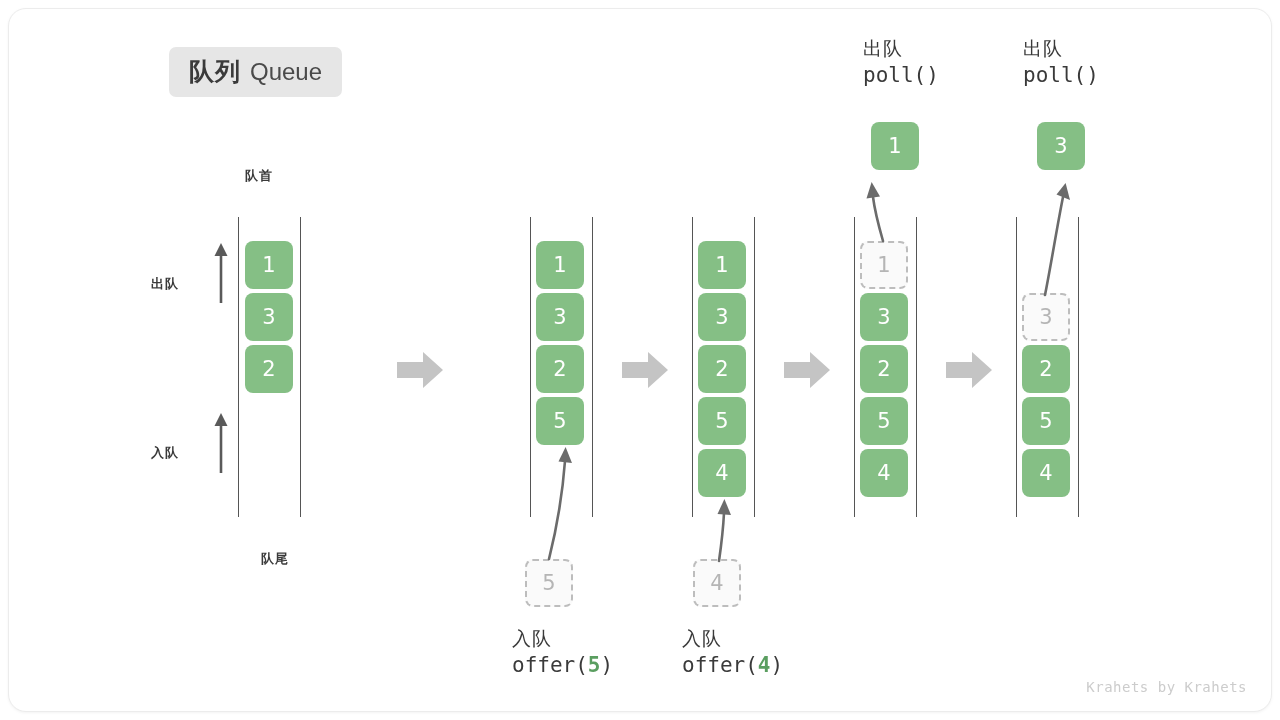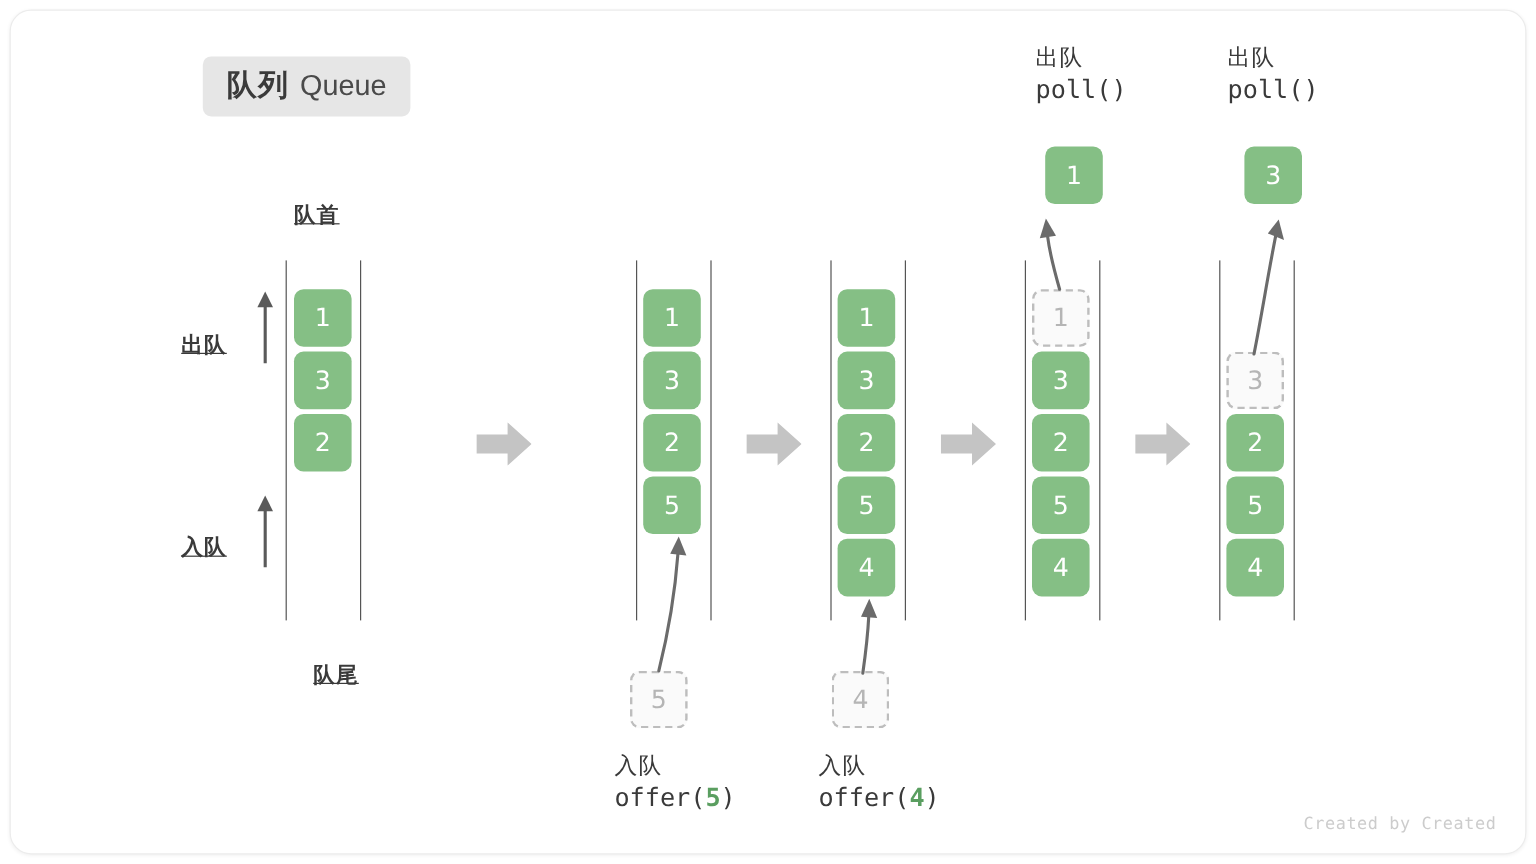"队首" .lbl-cn { font-size: 18px -> 13px; text-decoration: underline -> none }
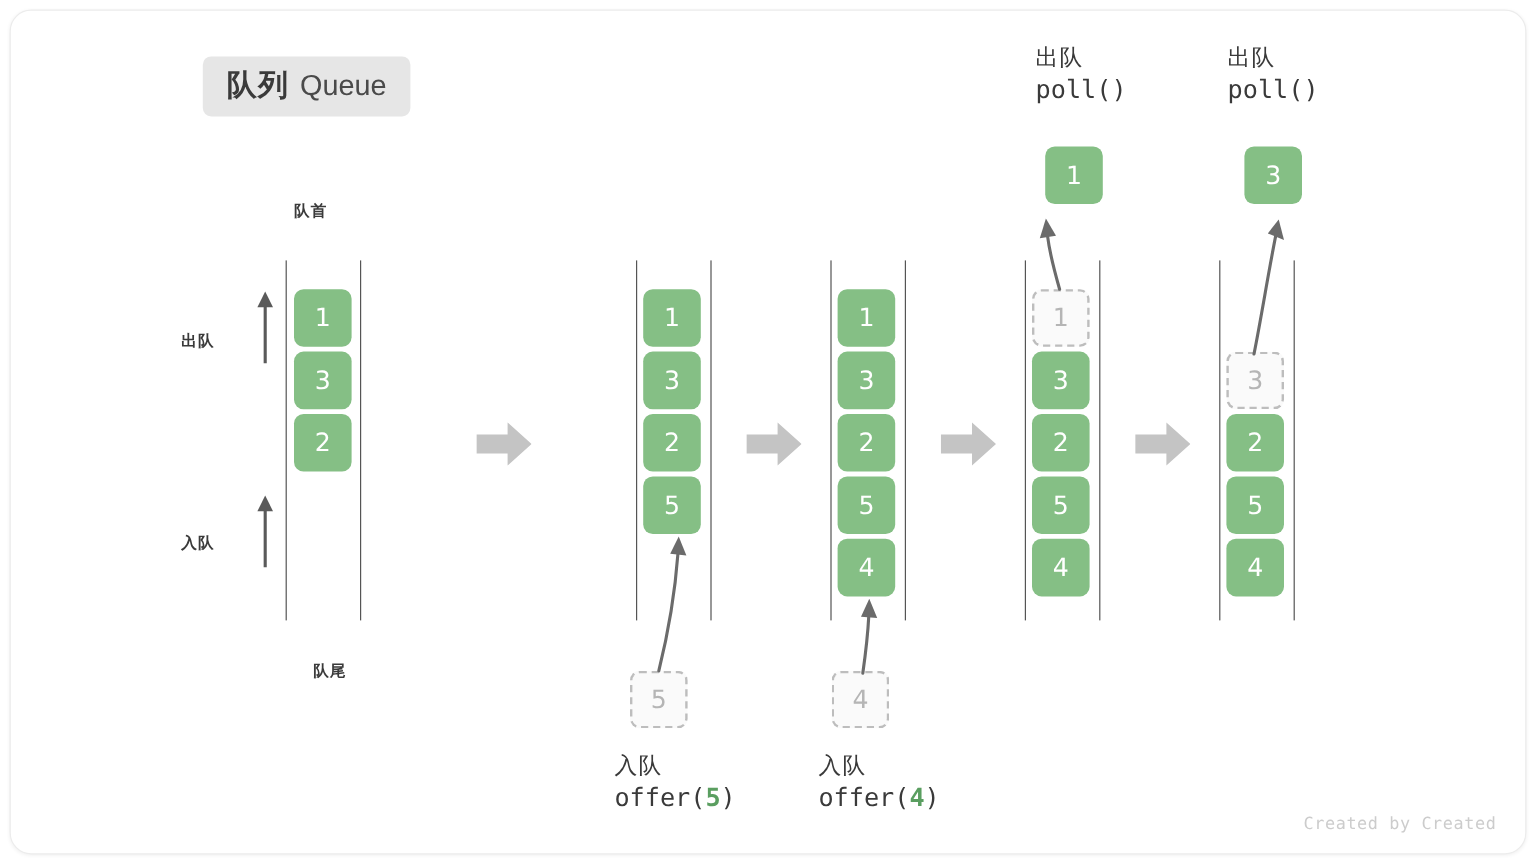"Created by Created" div.footer { text: Created by Created -> Krahets by Krahets }
